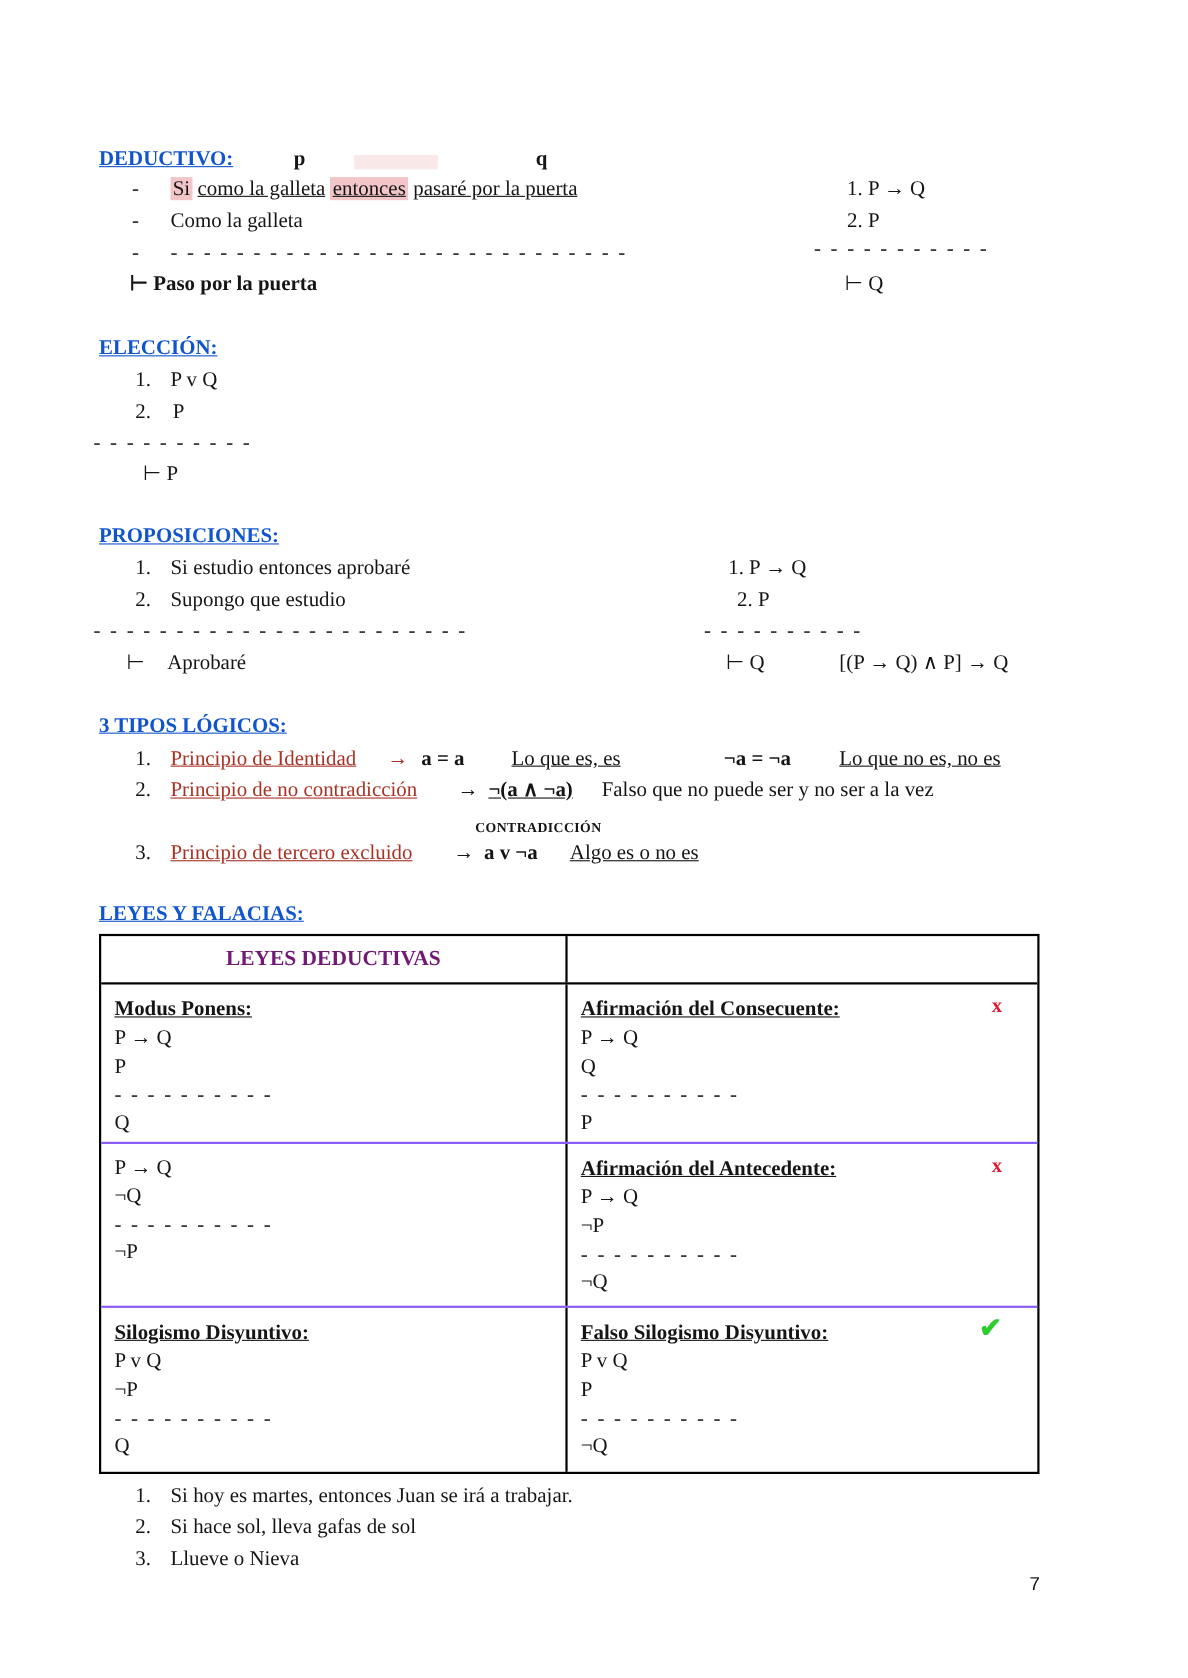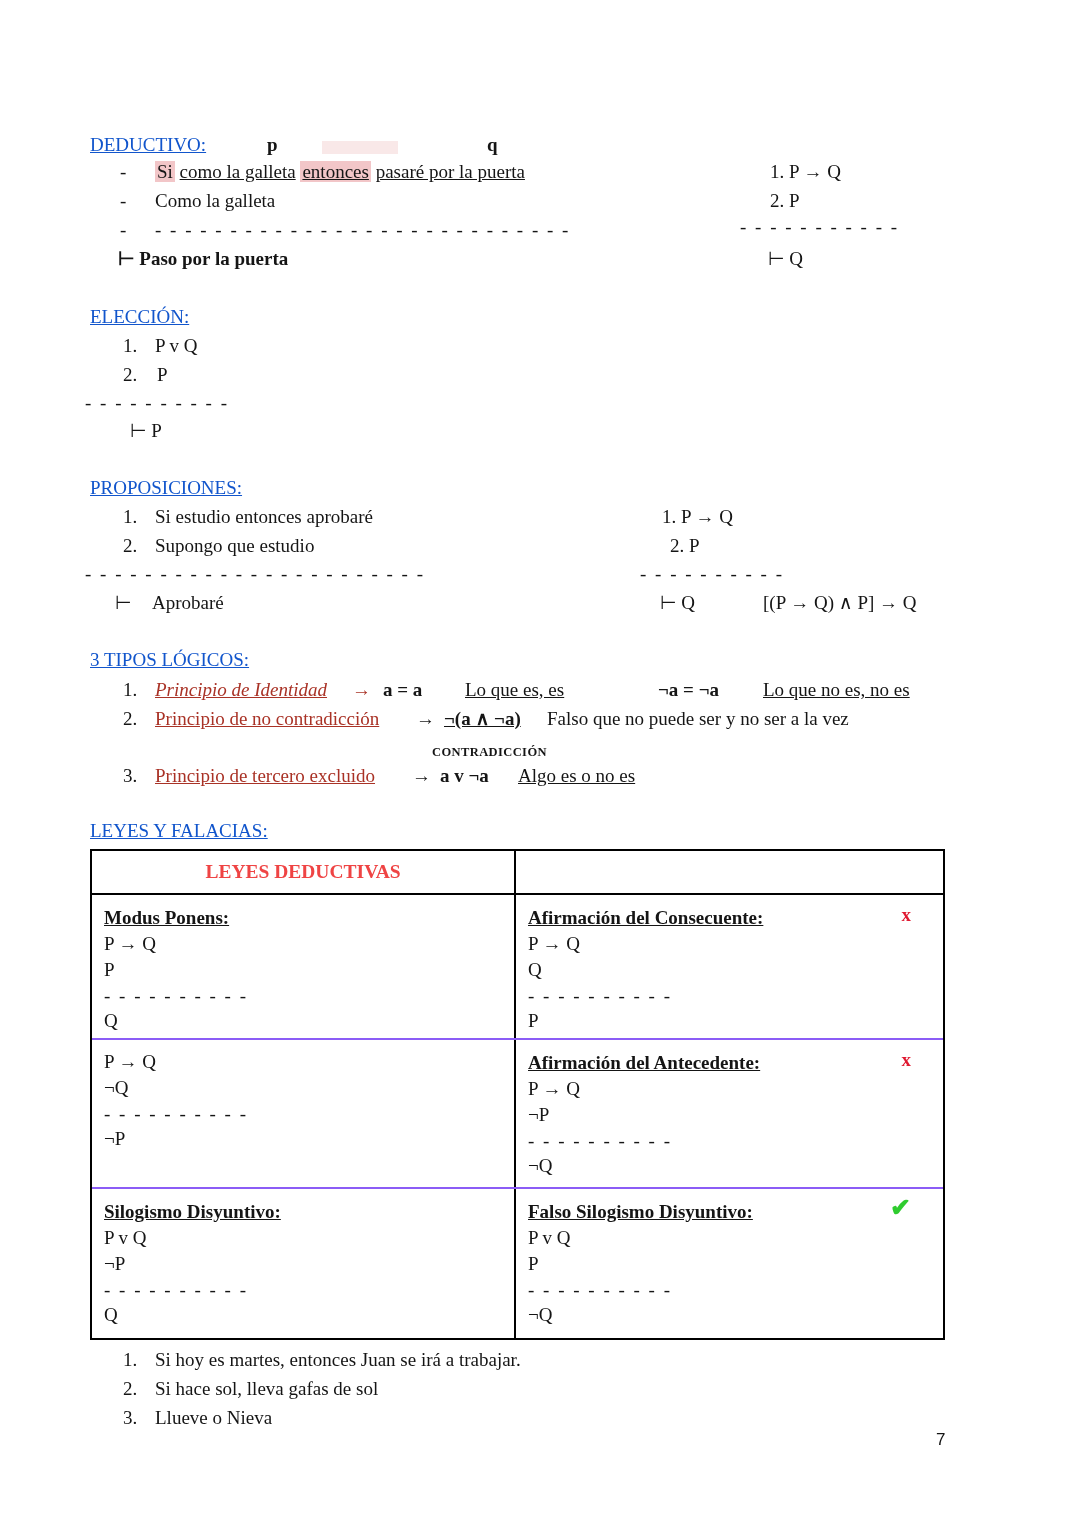"DEDUCTIVO:" .heading { font-weight: normal -> bold }
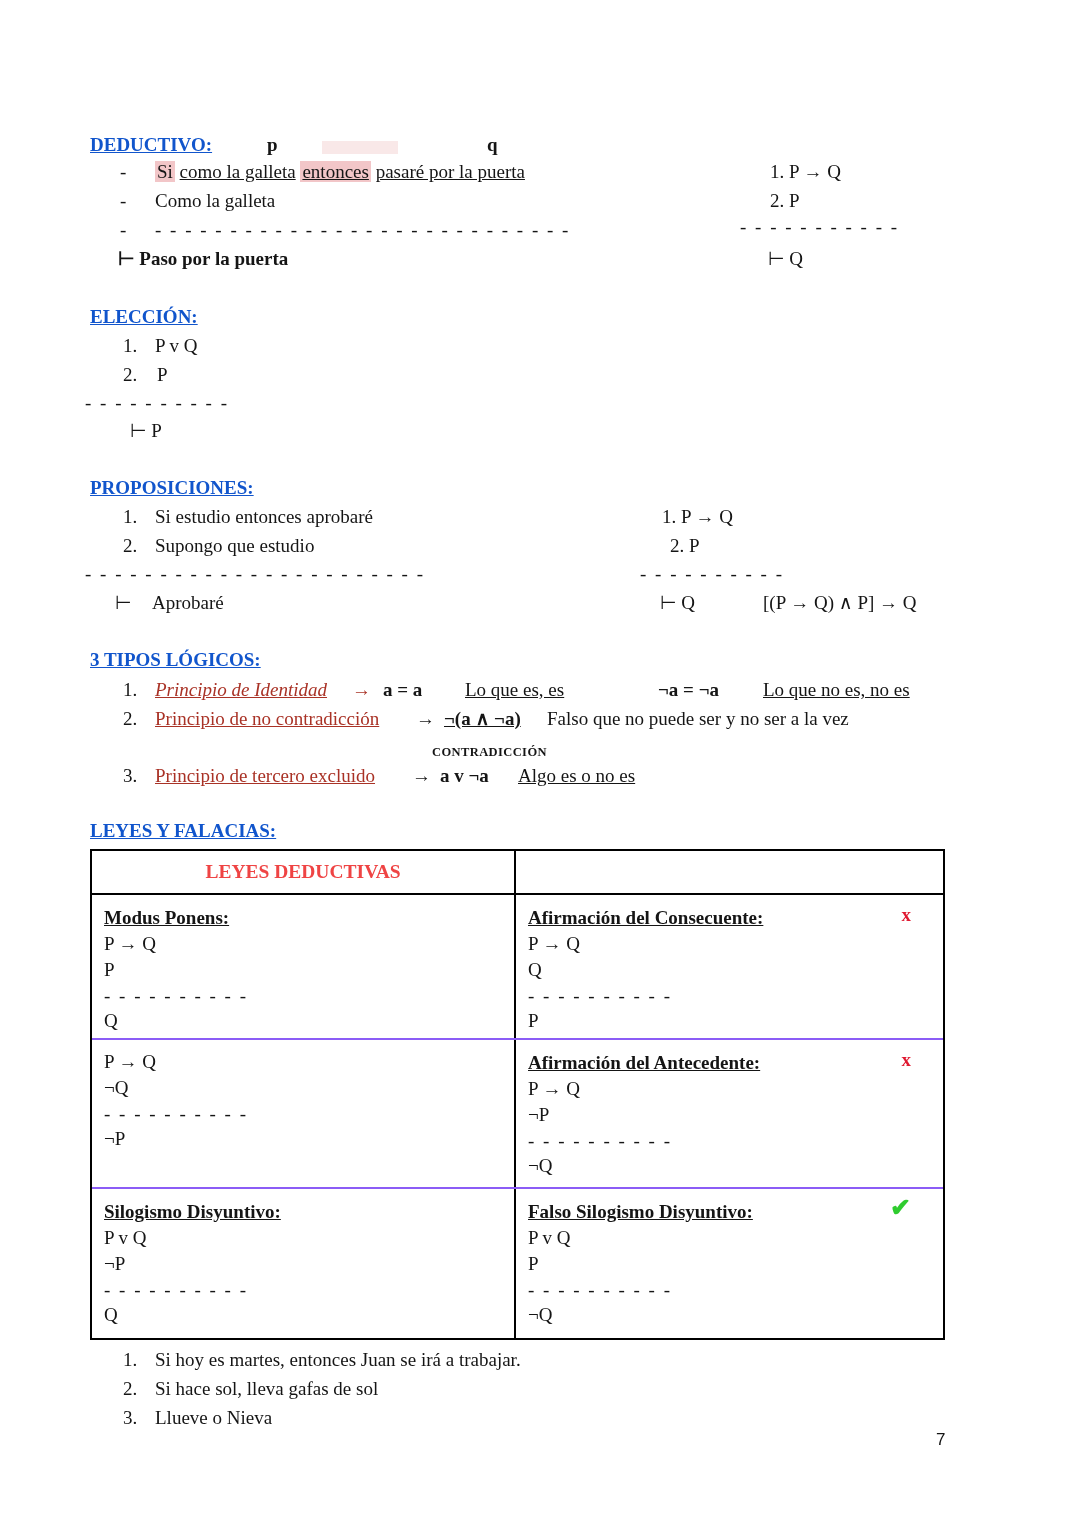"Principio de Identidad" div.line { font-style: italic -> none }
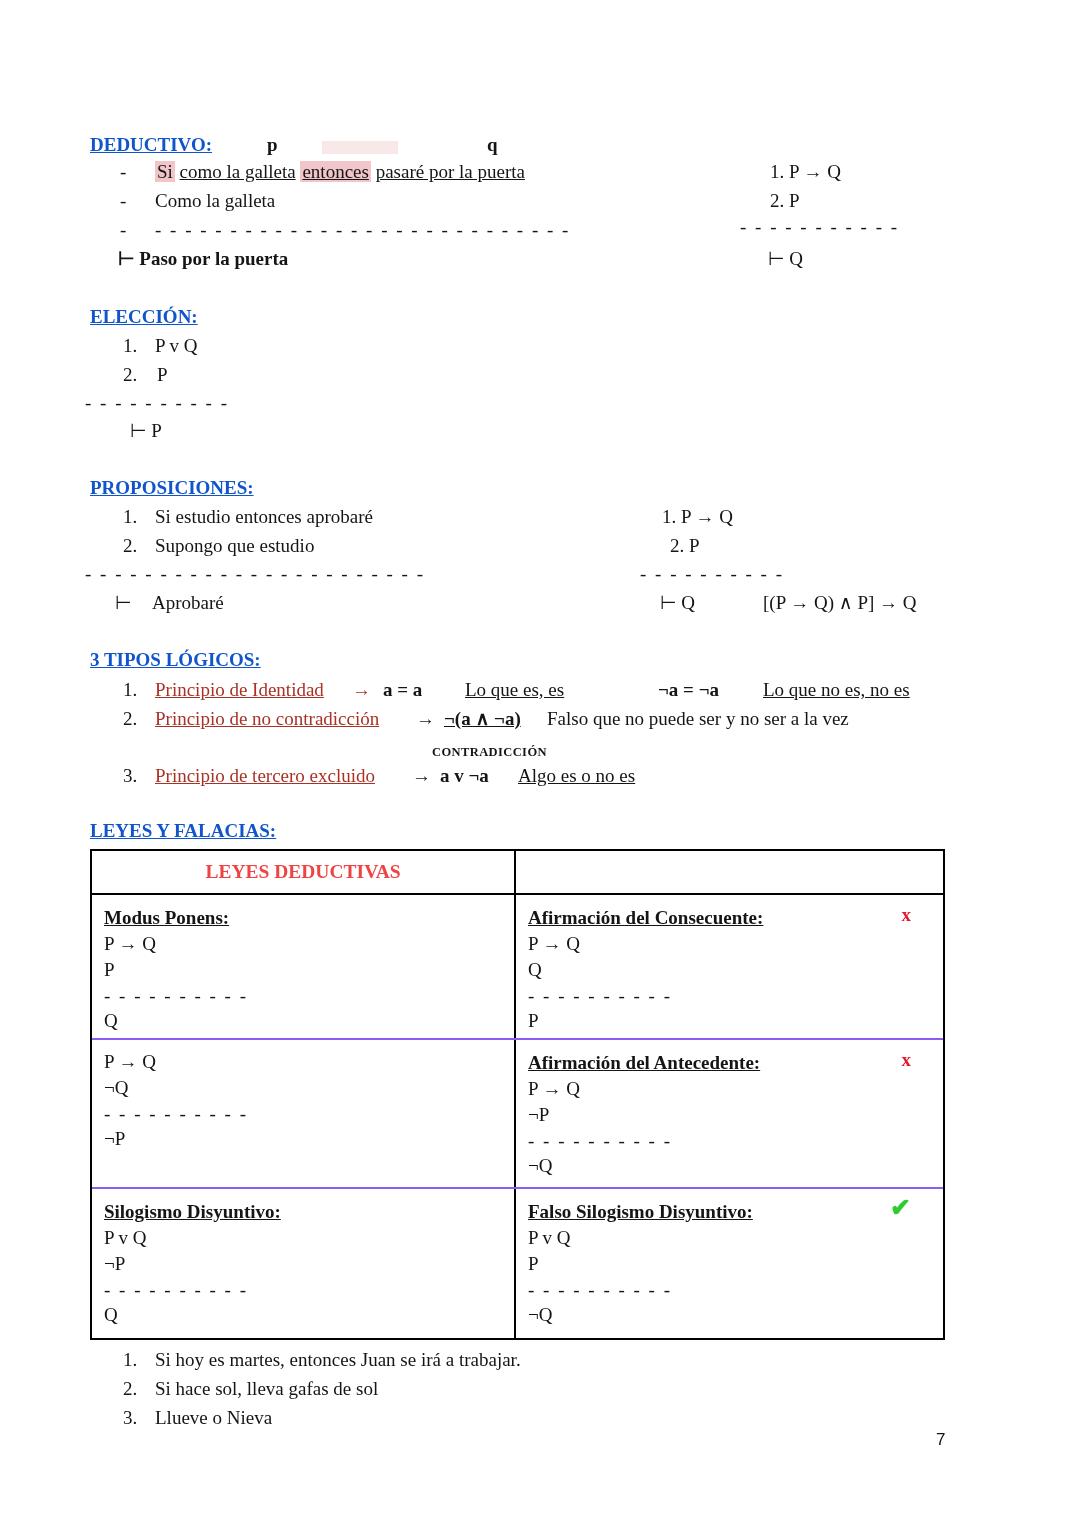"LEYES DEDUCTIVAS" .t-hcell { color: #ef4444 -> #701a75 }
